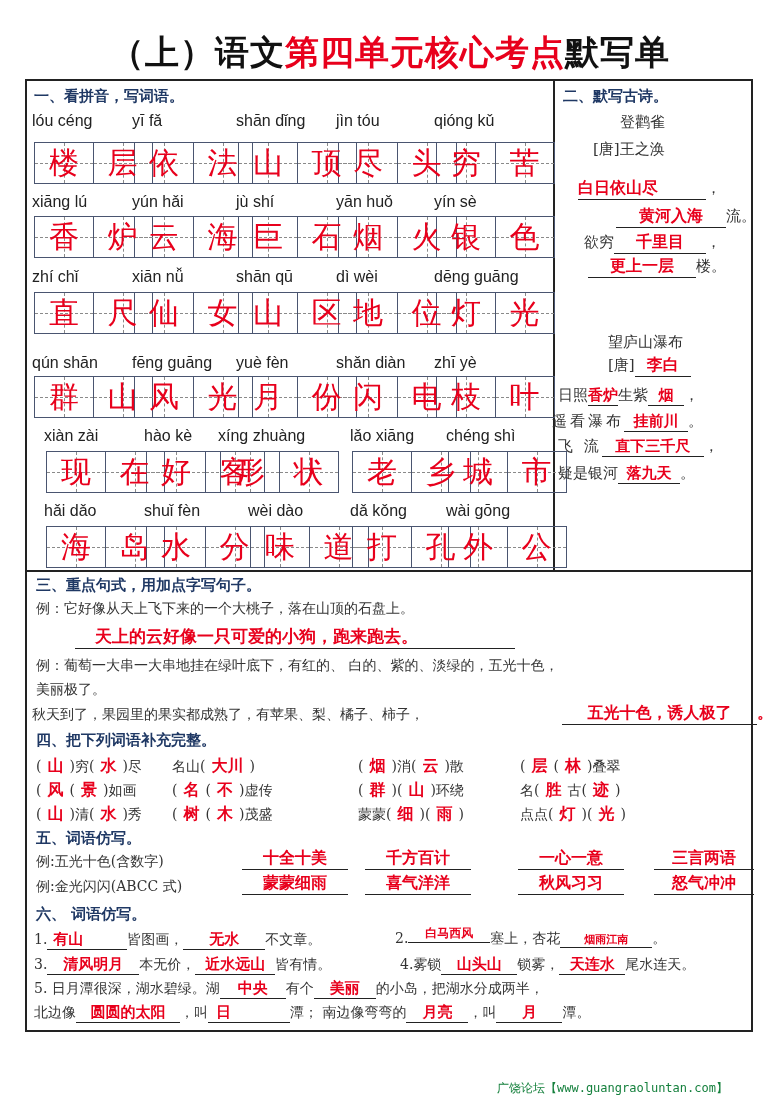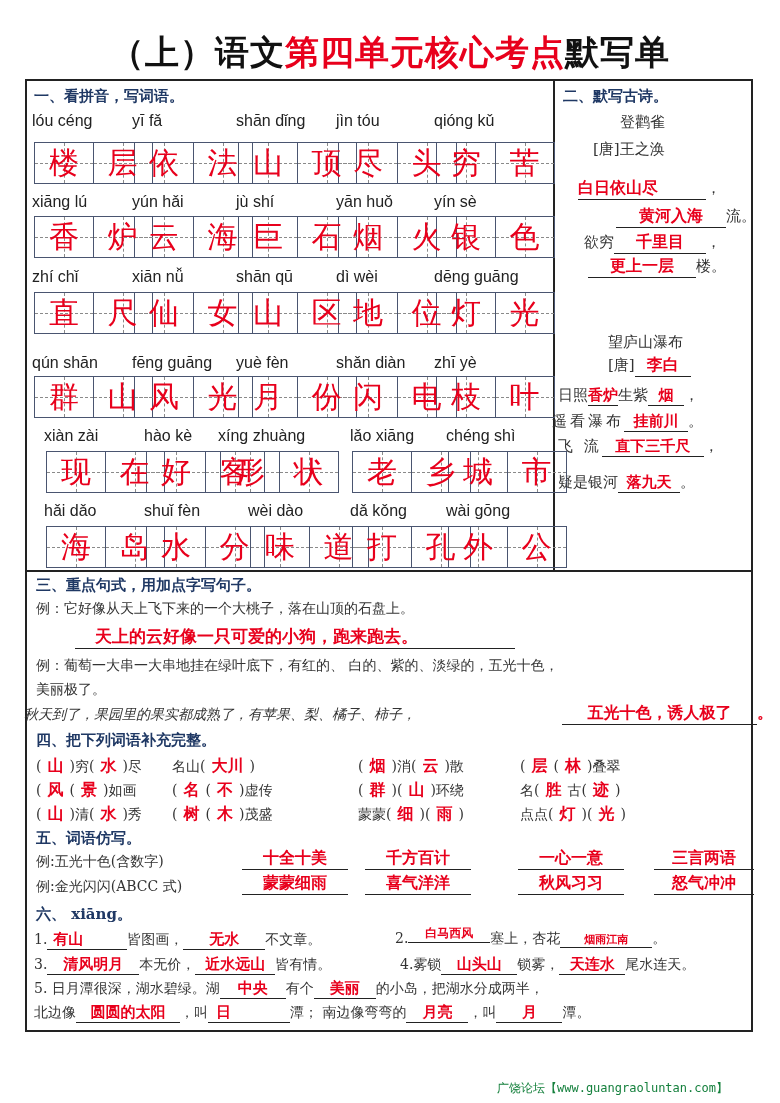"落九天" span.ul { margin-top: 9px -> none }
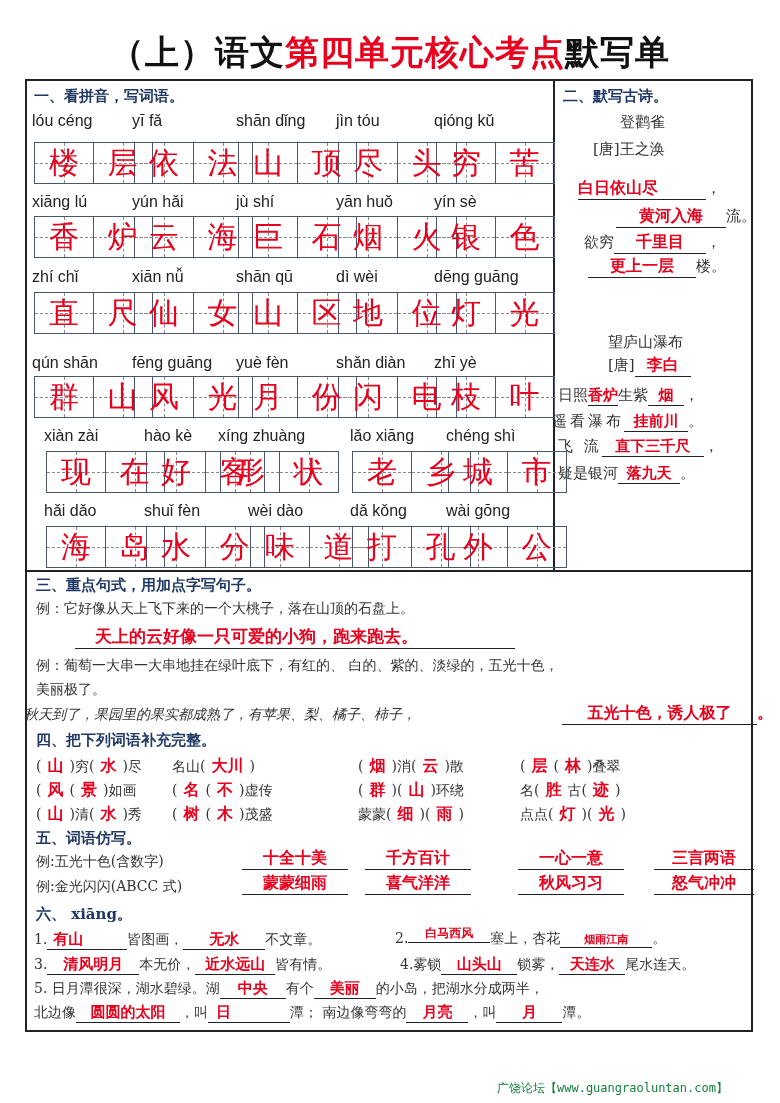"秋天到了，果园里的果实都成熟了，有苹果、梨、橘子、柿子，" div.txt { font-style: italic -> none; left: 24px -> 32px }
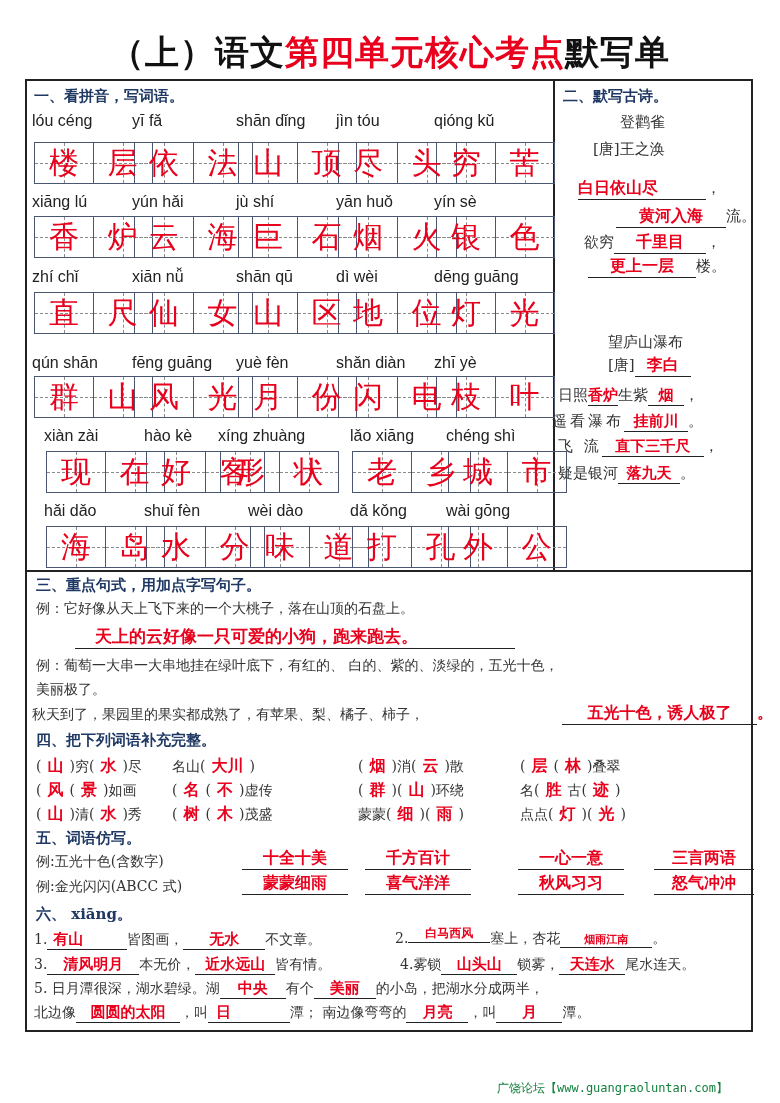"六、 xiāng。" div.sec-h { text: xiāng -> 词语仿写 }
